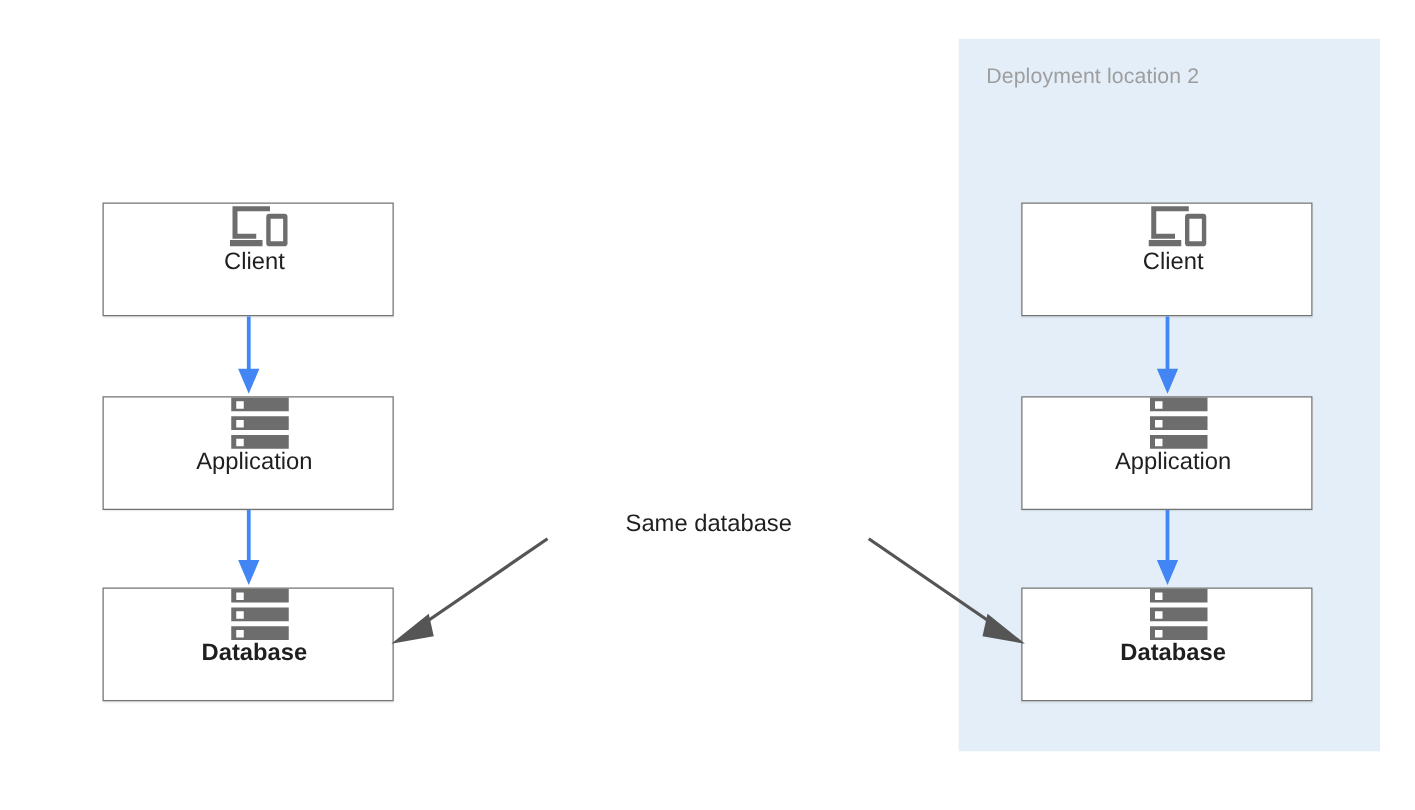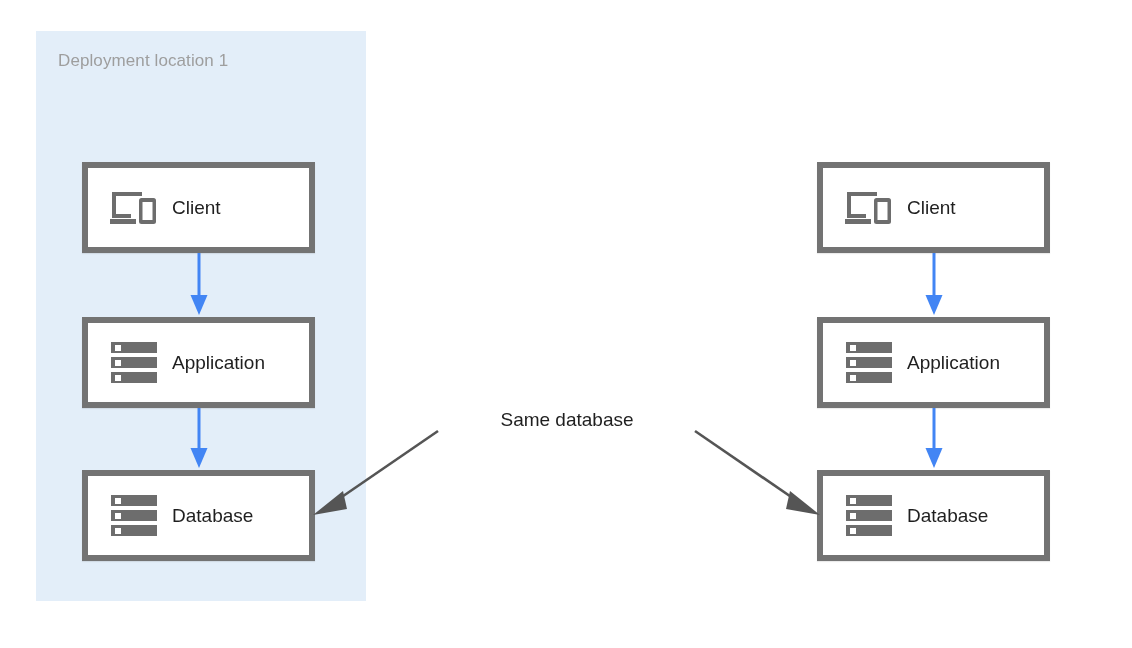"Deployment location 1" div.zone { html: <div> <div>Deployment location 1</div> </div> -> none }
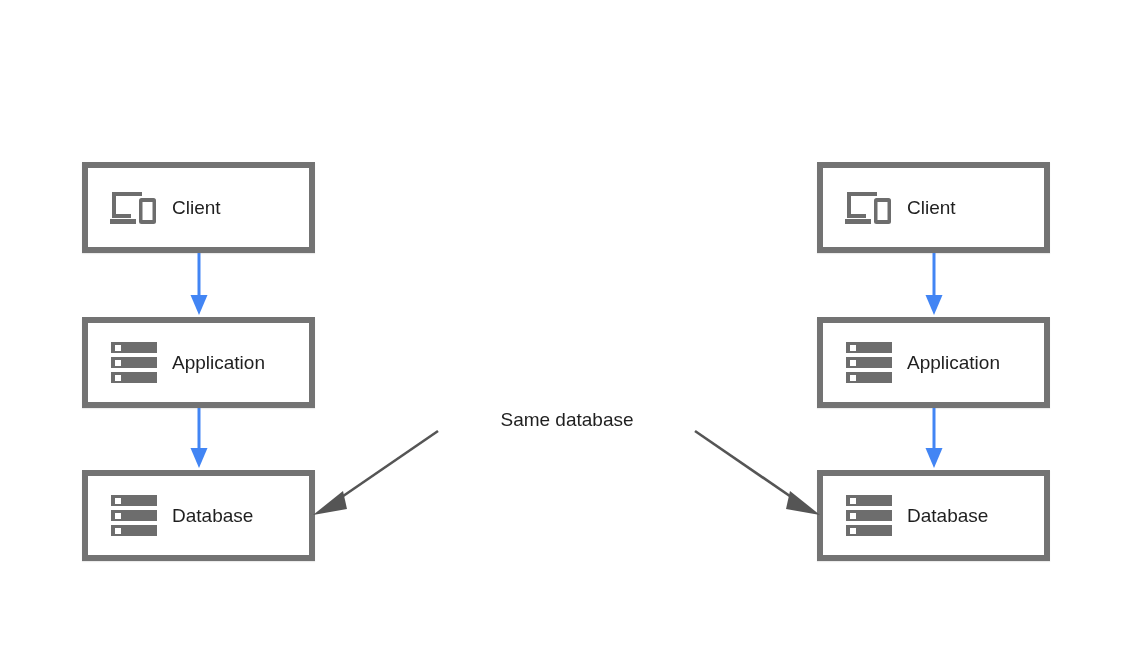"Deployment location 2" div.zone { html: none -> <div> <div>Deployment location 2</div> </div> }
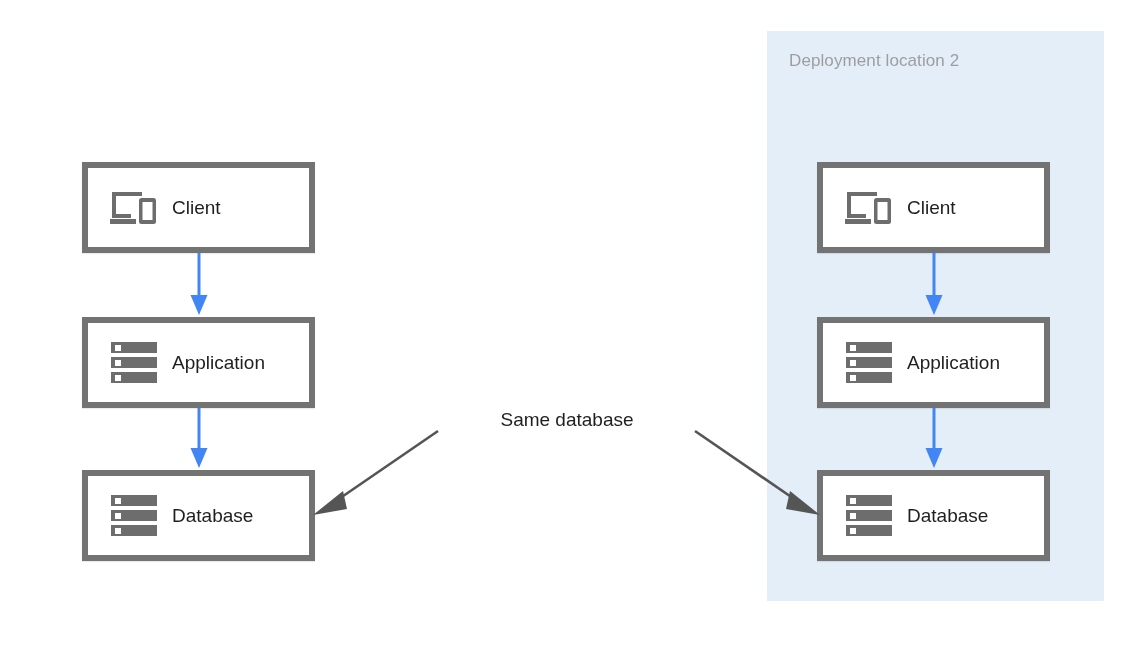"Client" .node { border: 6px solid #737373 -> 1px solid #737373; flex-direction: none -> column }
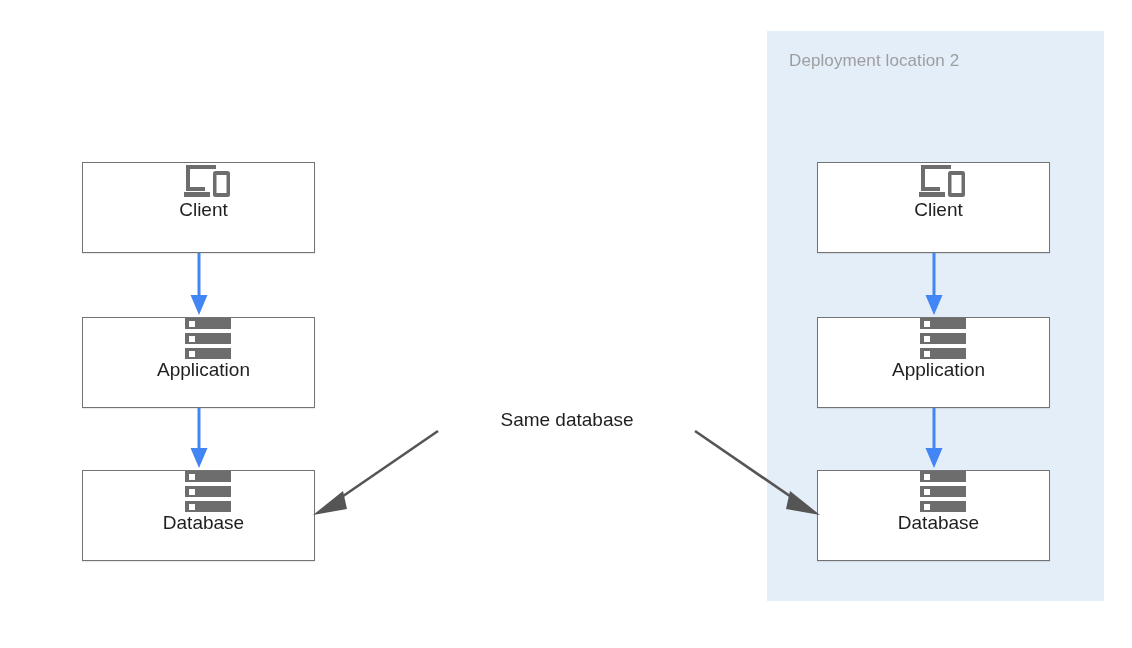"Database" .row-db { font-weight: none -> bold }
